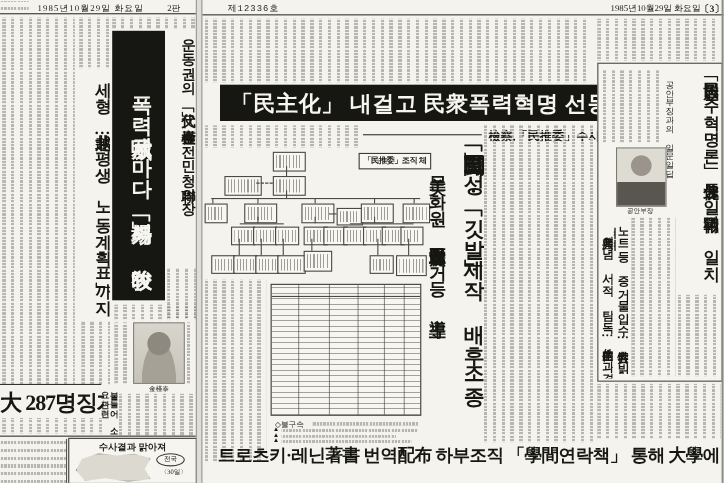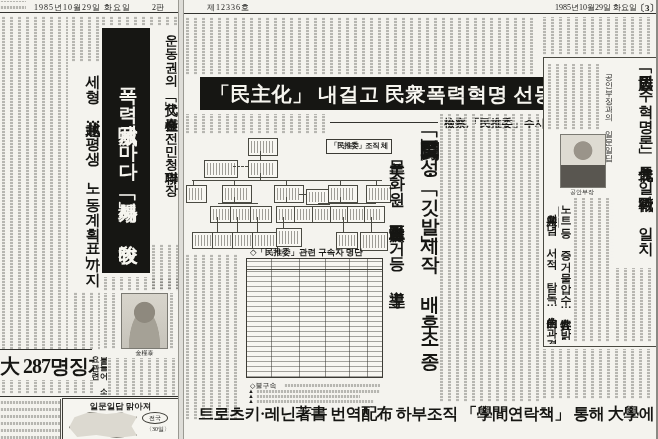"제12336호" div.abs { font-family: none -> Liberation Mono, monospace }
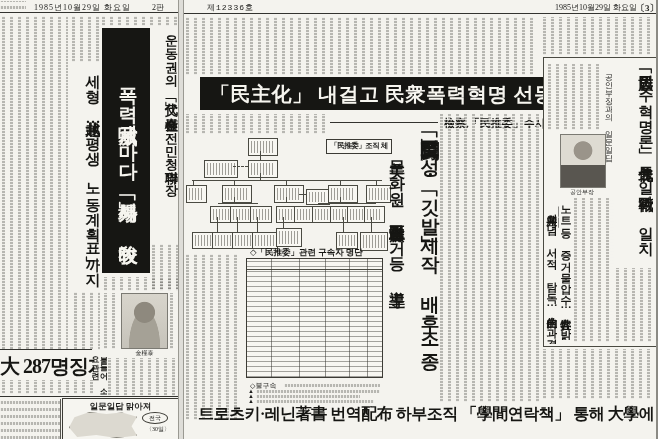"◇「民推委」관련 구속자 명단" div.abs { html: <div>◇「民推委」관련 구속자 명단</div> -> none }
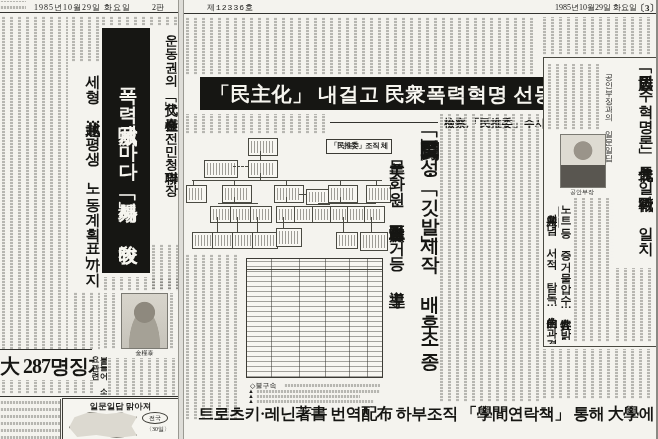"일문일답 맑아져" div.abs { text: 일문일답 -> 수사결과 }
